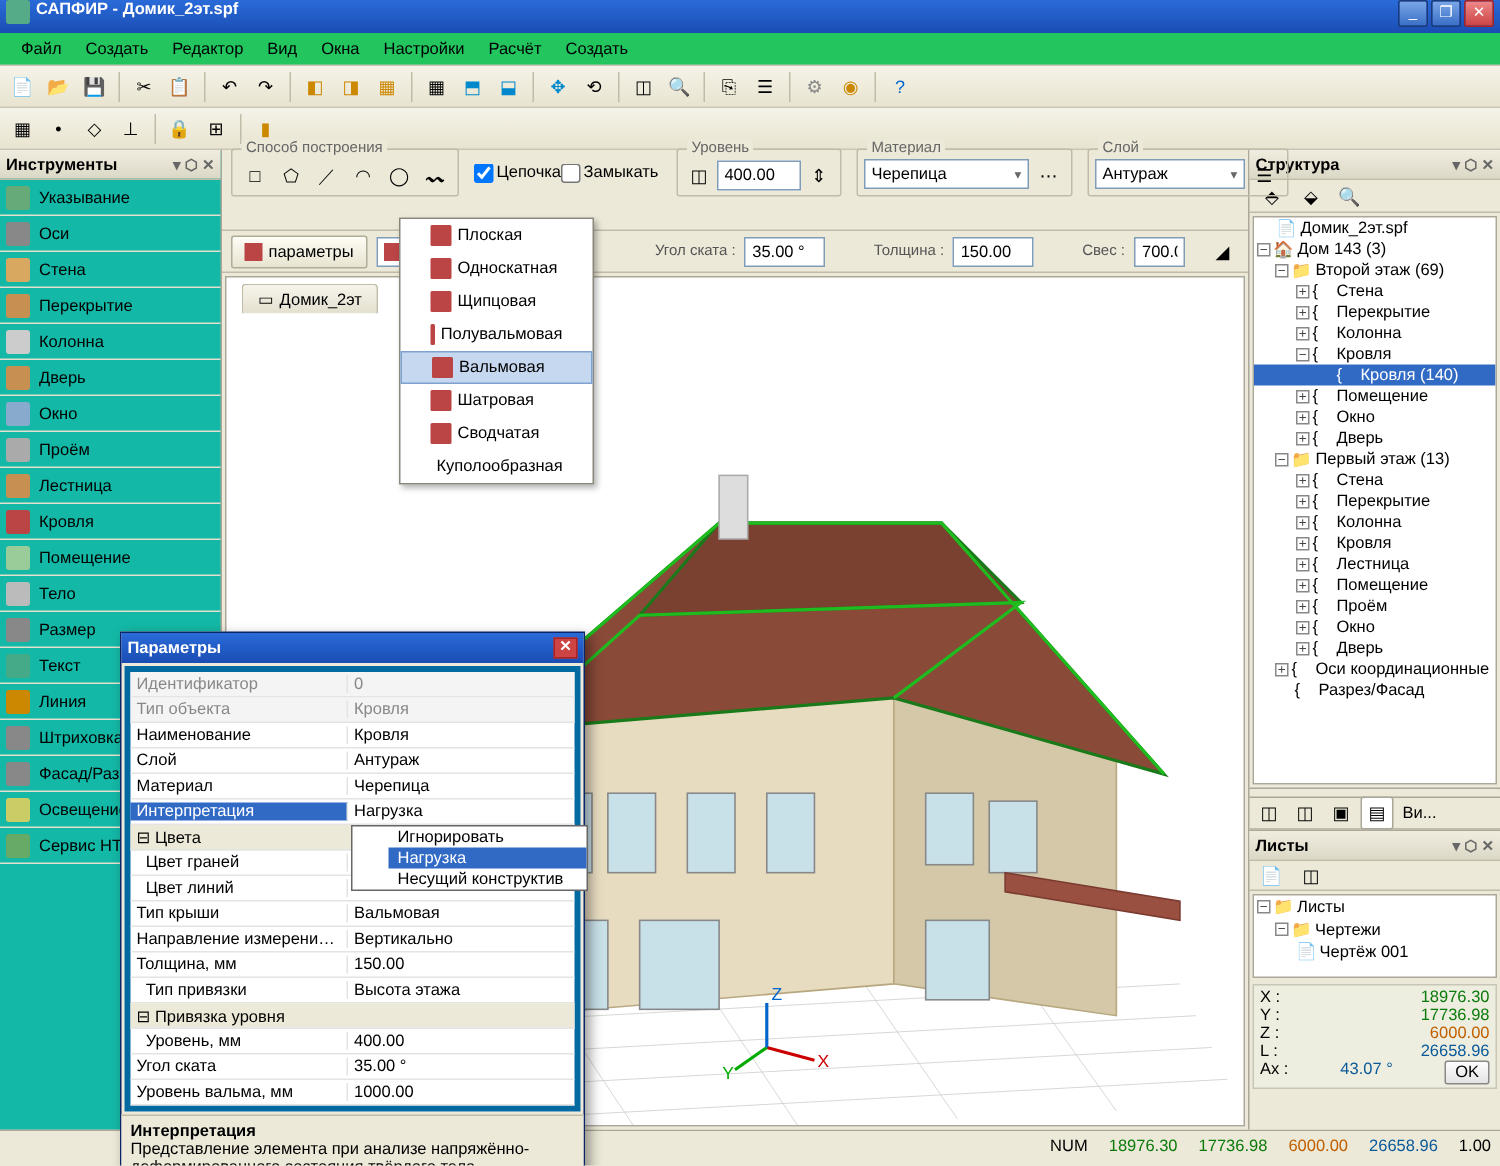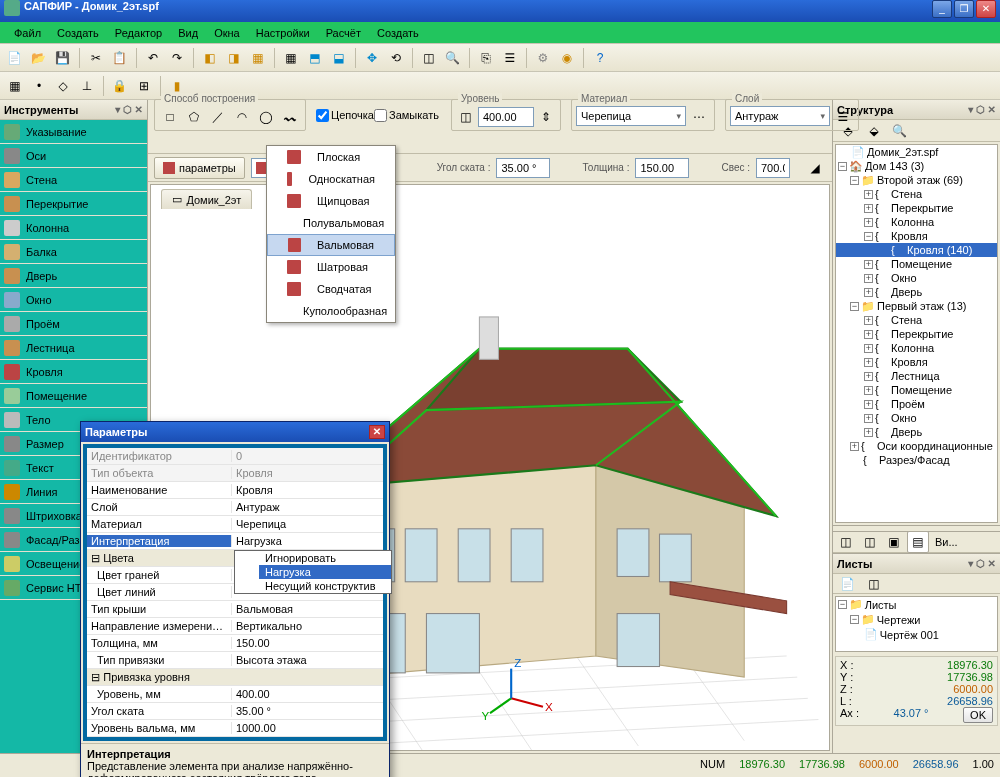"Плоская" .dd-item { gap: 16px -> 4px }
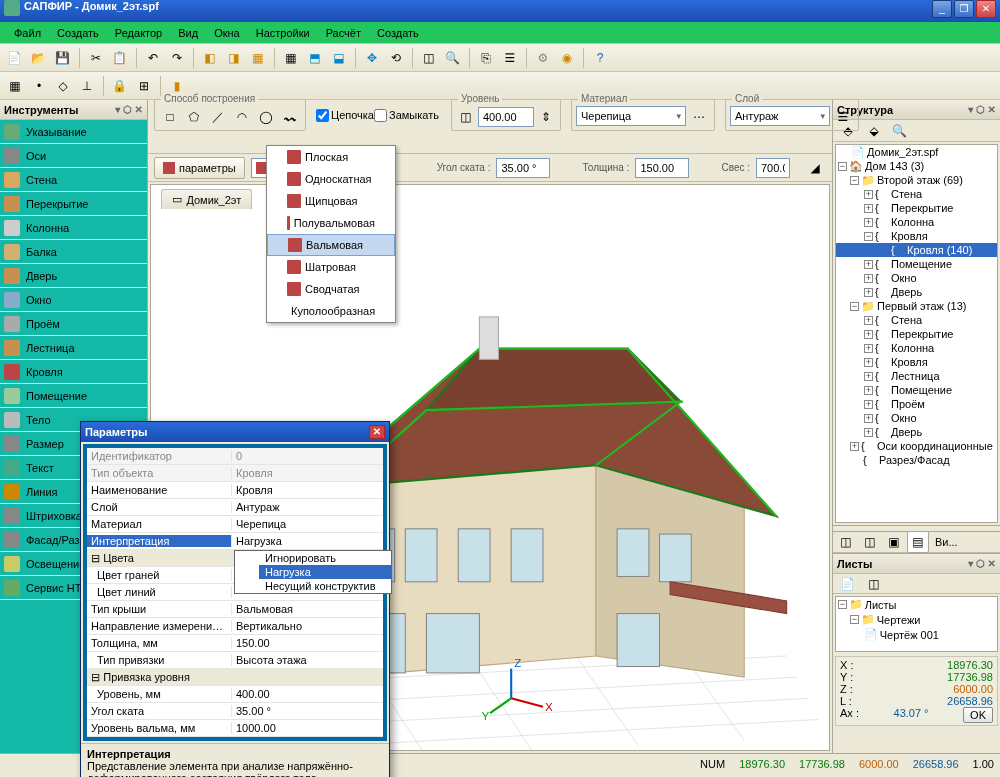"Балка" div.tool-item { html: <div> <span></span> <span>Балка</span> </div> -> none }
